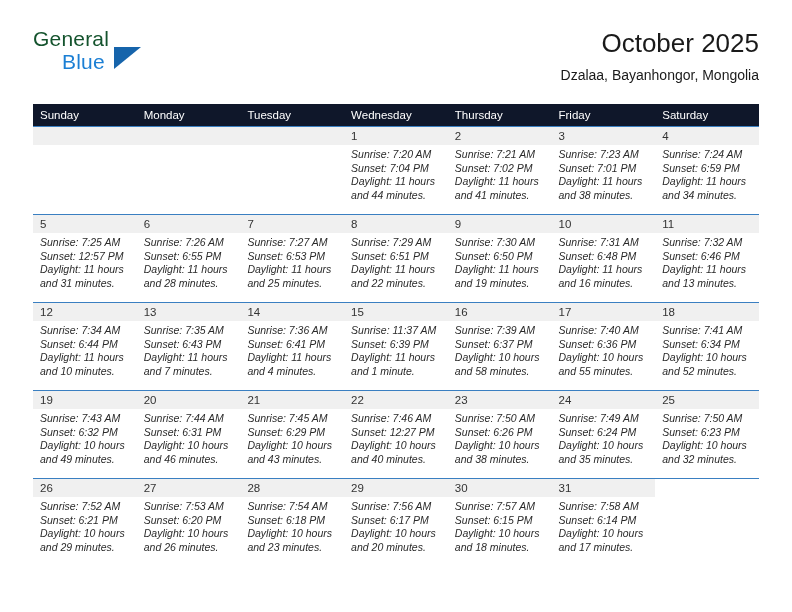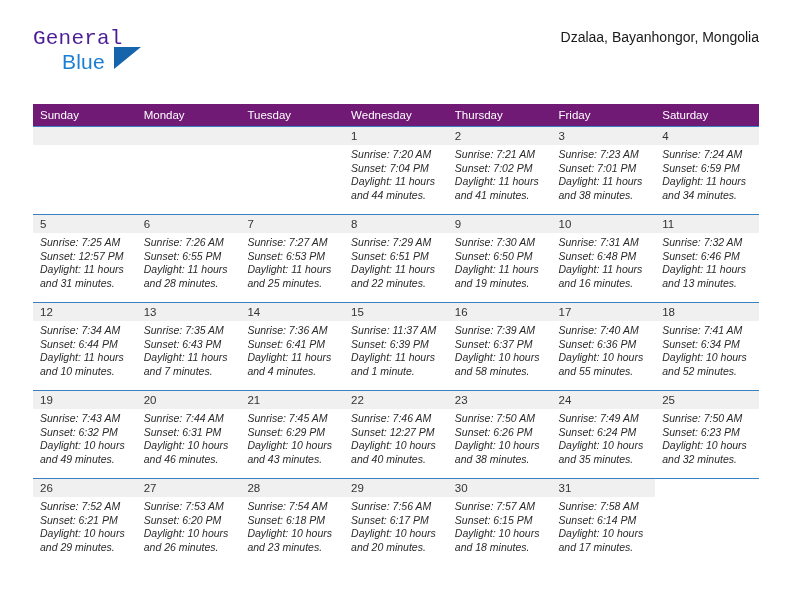"General" .logo-general { color: #4c1d95 -> #14532d; font-family: Liberation Mono, monospace -> Liberation Sans, sans-serif }
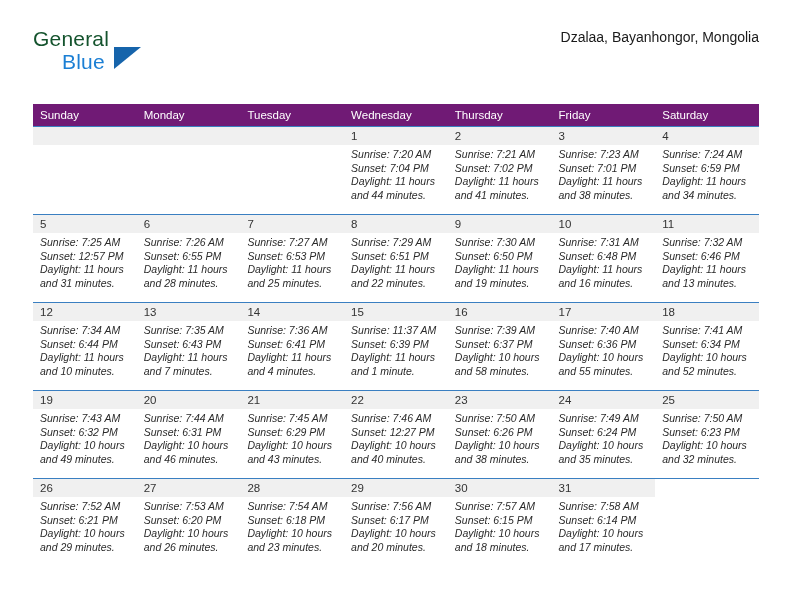"October 2025" div.cal-title { html: none -> <div>October 2025</div> }
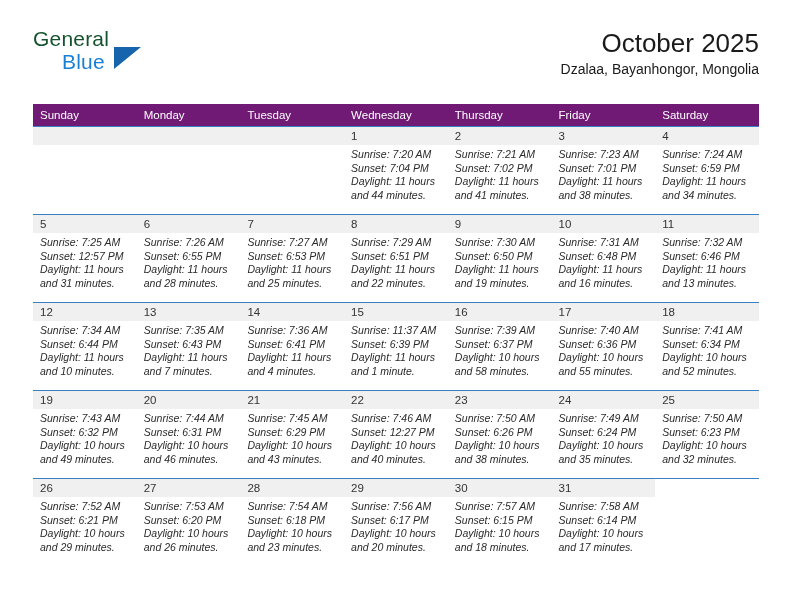"Dzalaa, Bayanhongor, Mongolia" .cal-subtitle { margin-top: none -> 6px }
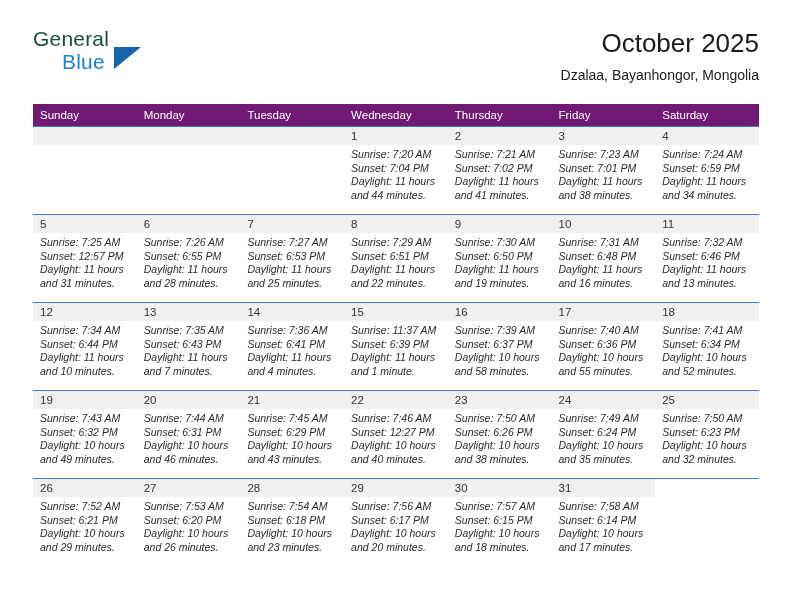"Sunday" .calendar th { background: #701a75 -> #0f172a }
